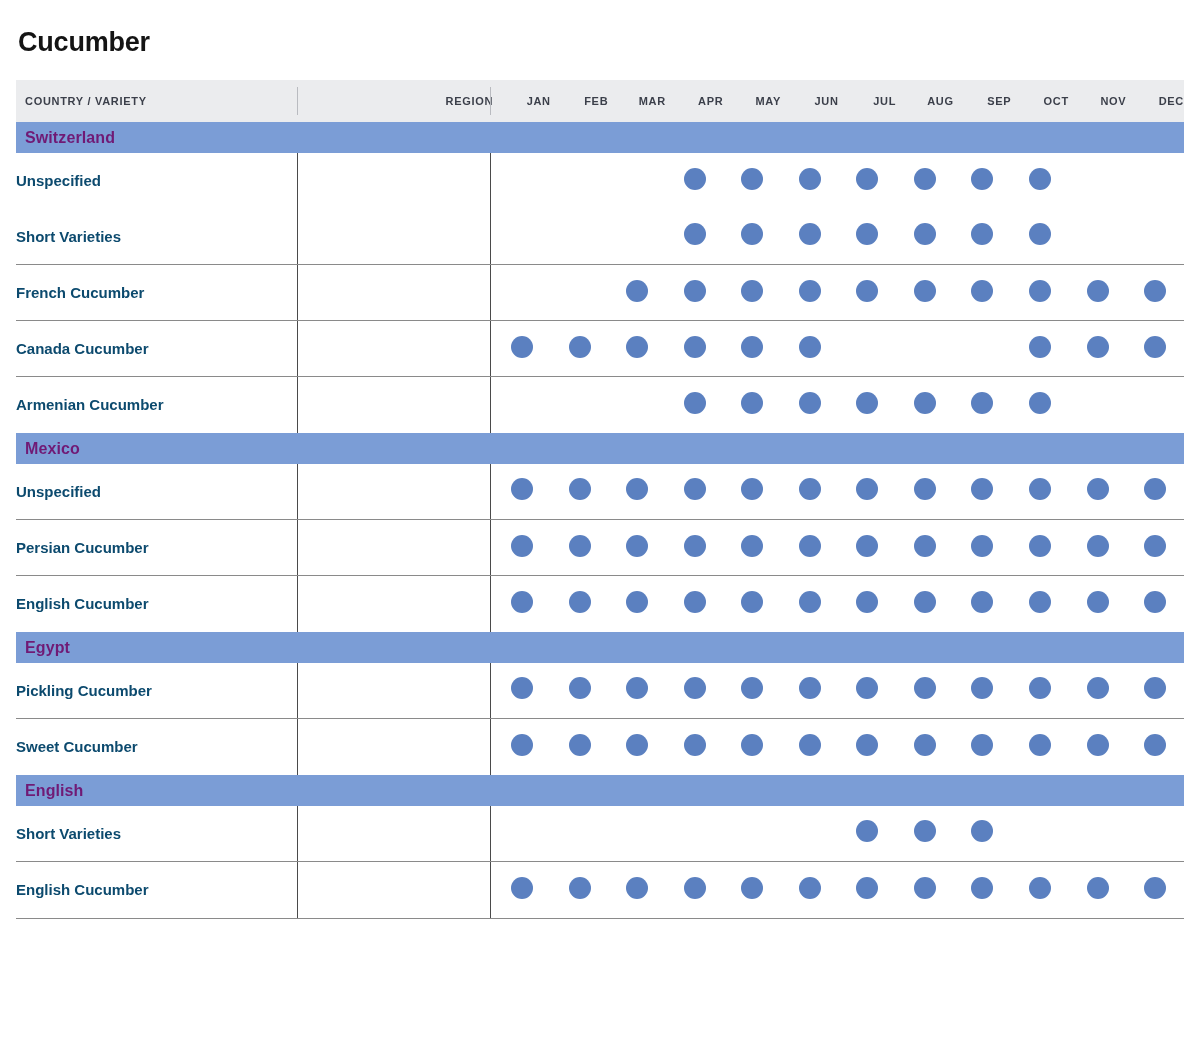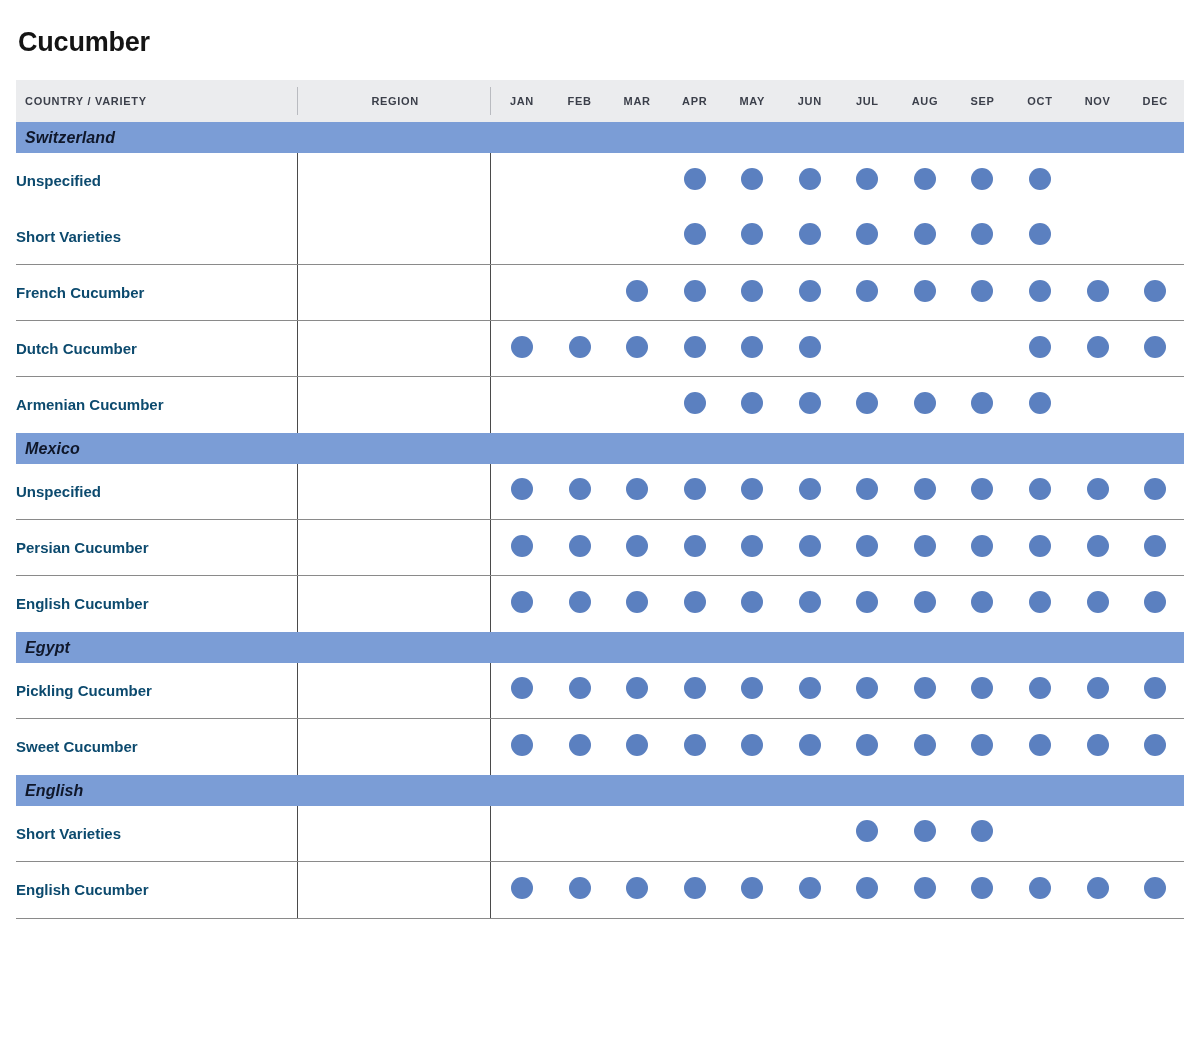"REGION" thead th { text-align: center -> right }
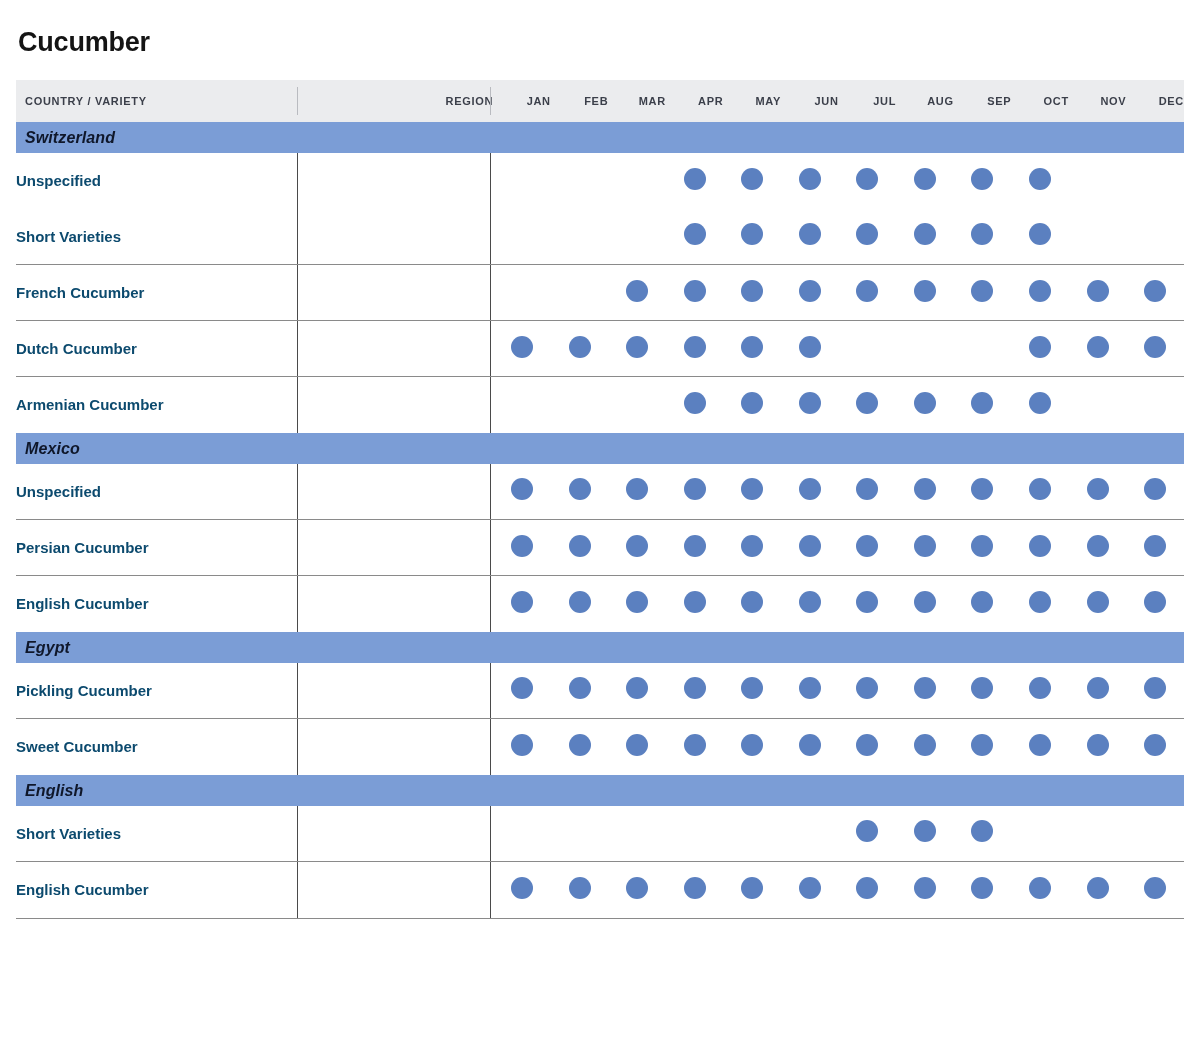"Switzerland" .country-name { color: #0f172a -> #701a75; font-style: italic -> none }
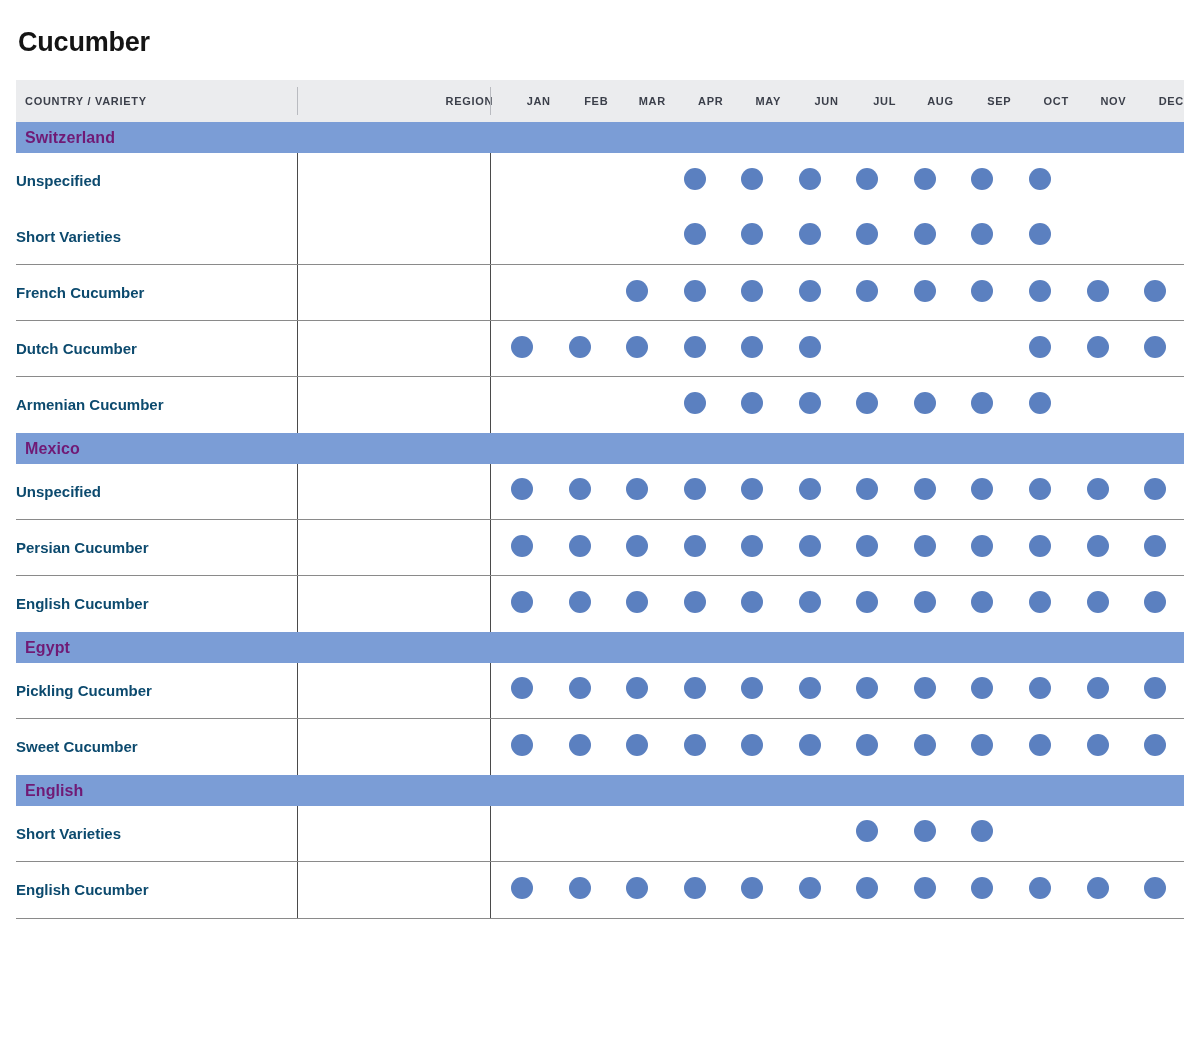"Dutch Cucumber" td.variety-name { text: Dutch -> Canada }
